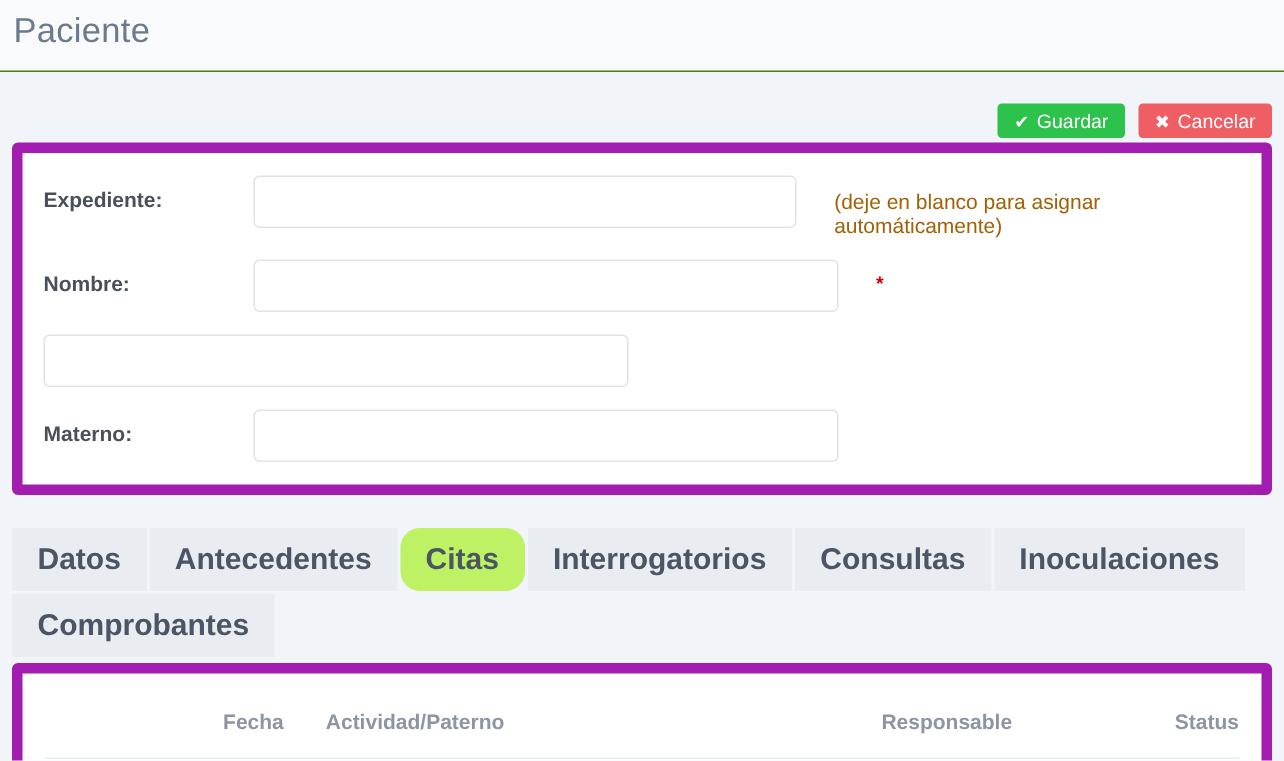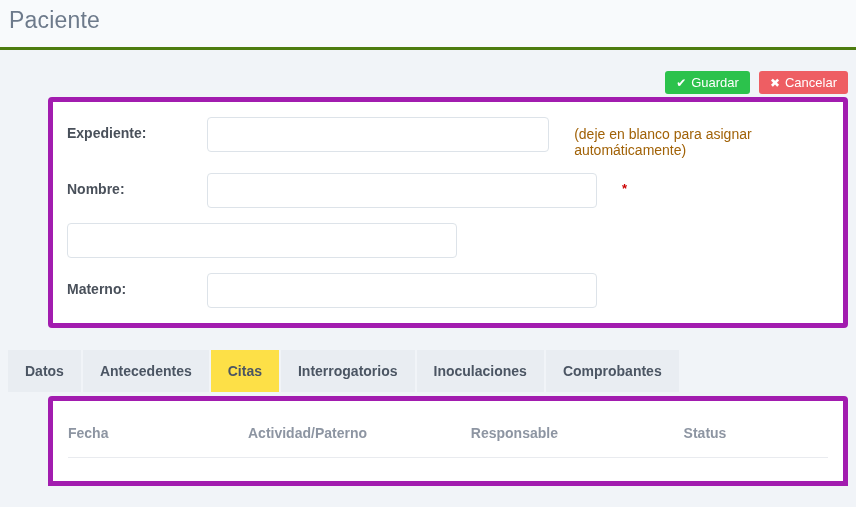"Paciente" .page-header { border-bottom: 3px solid #4d7c0f -> 1px solid #4d7c0f }
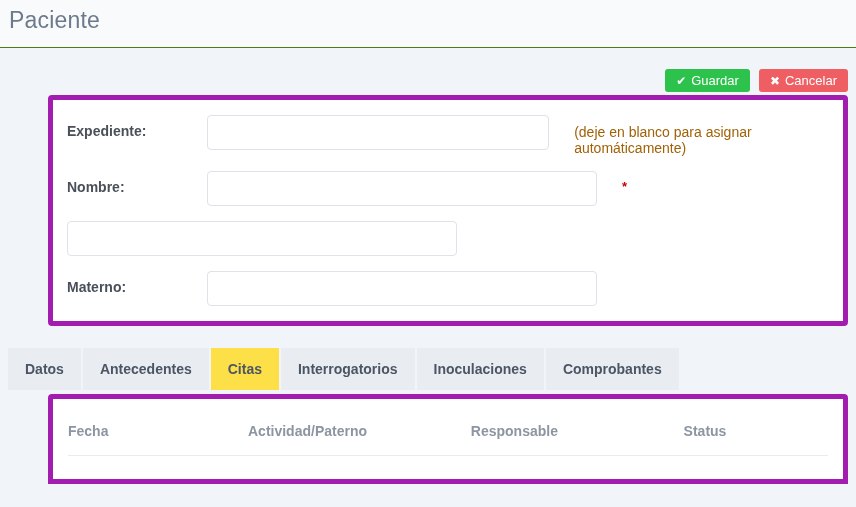"Expediente:" .panel { border: 5px solid #a21caf -> 7px solid #a21caf; margin-left: 40px -> none }
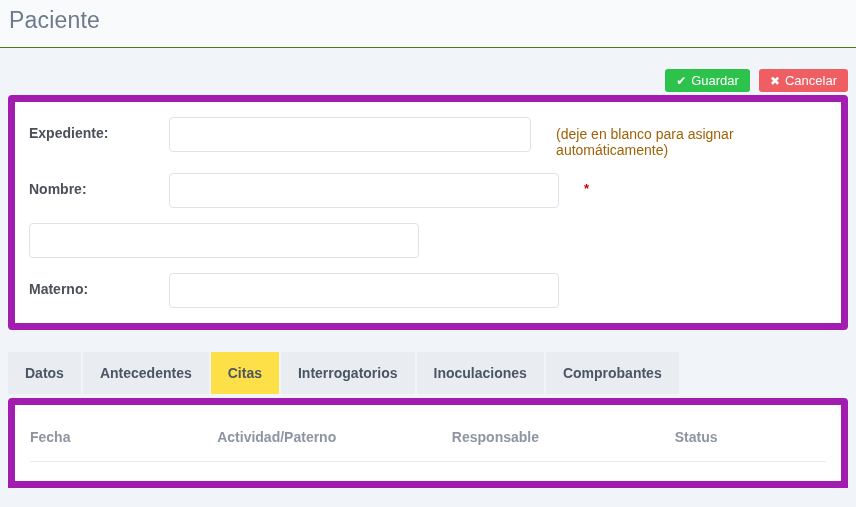"Datos" .tab { font-size: 14px -> 20px }
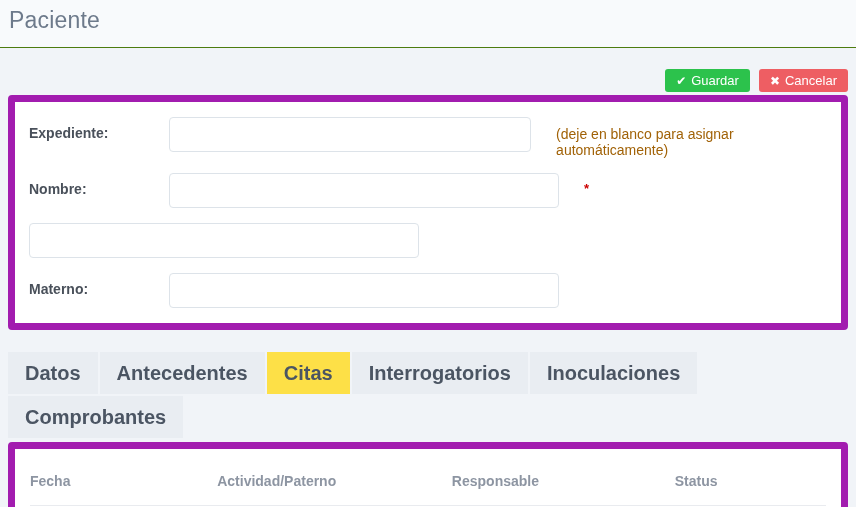"Citas" .tab.active { background: #fde047 -> #bef264; border-radius: none -> 13px }
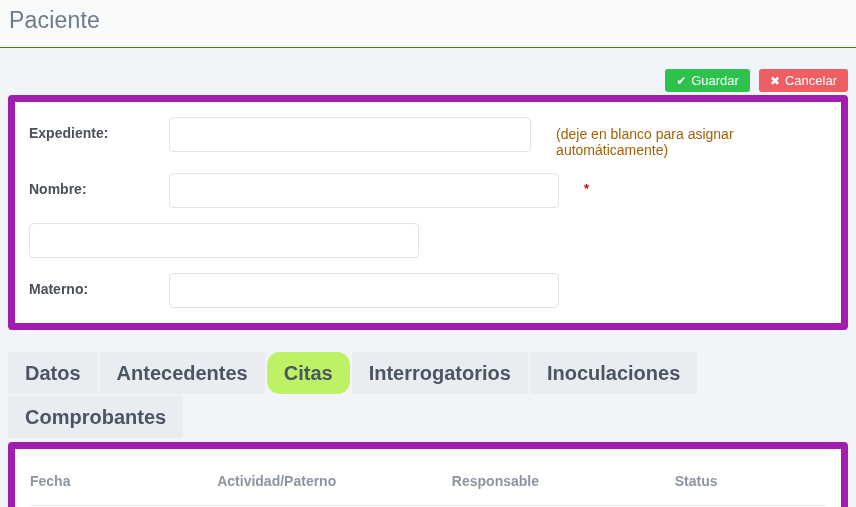"Consultas" div.tab { html: none -> <div>Consultas</div> }
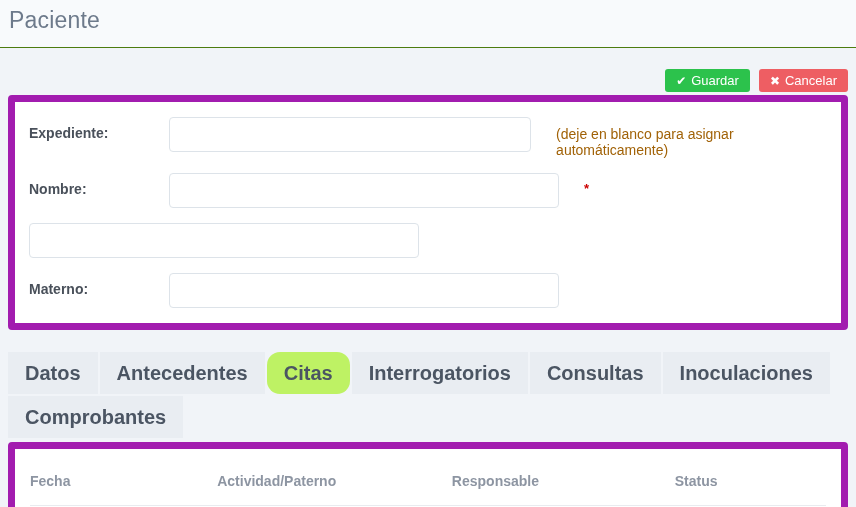"Fecha" .data-table th { text-align: left -> right }
